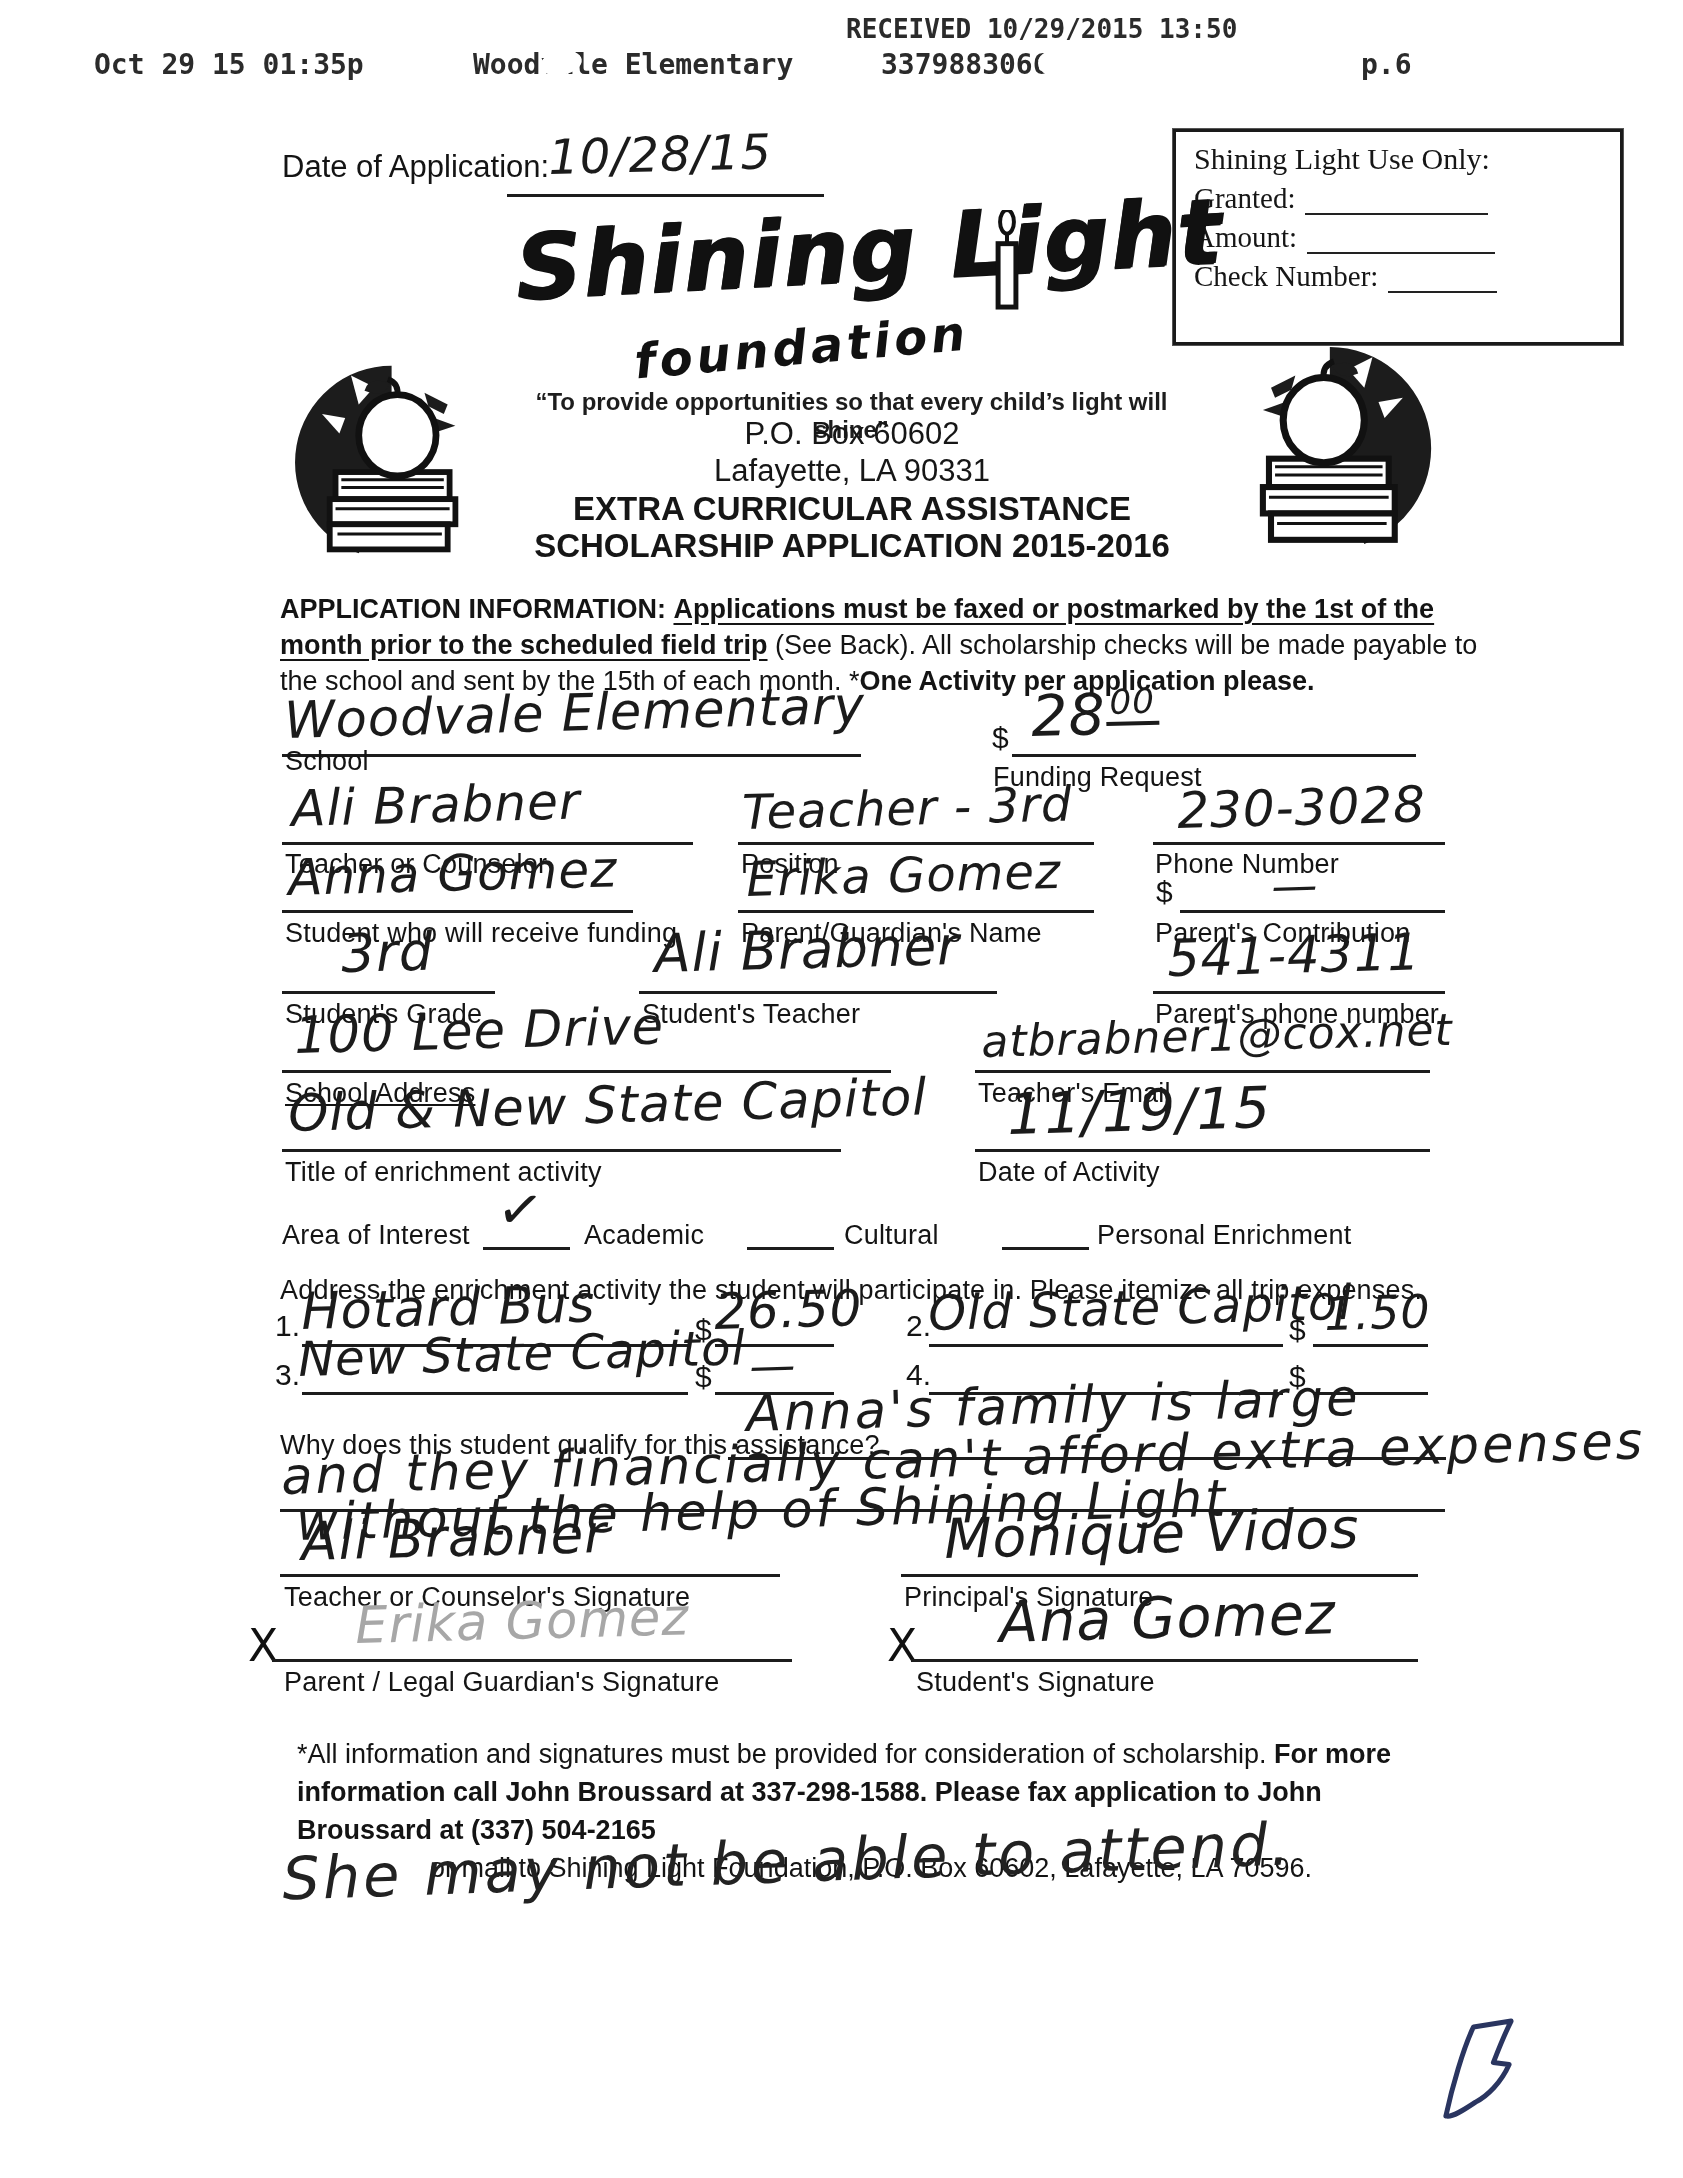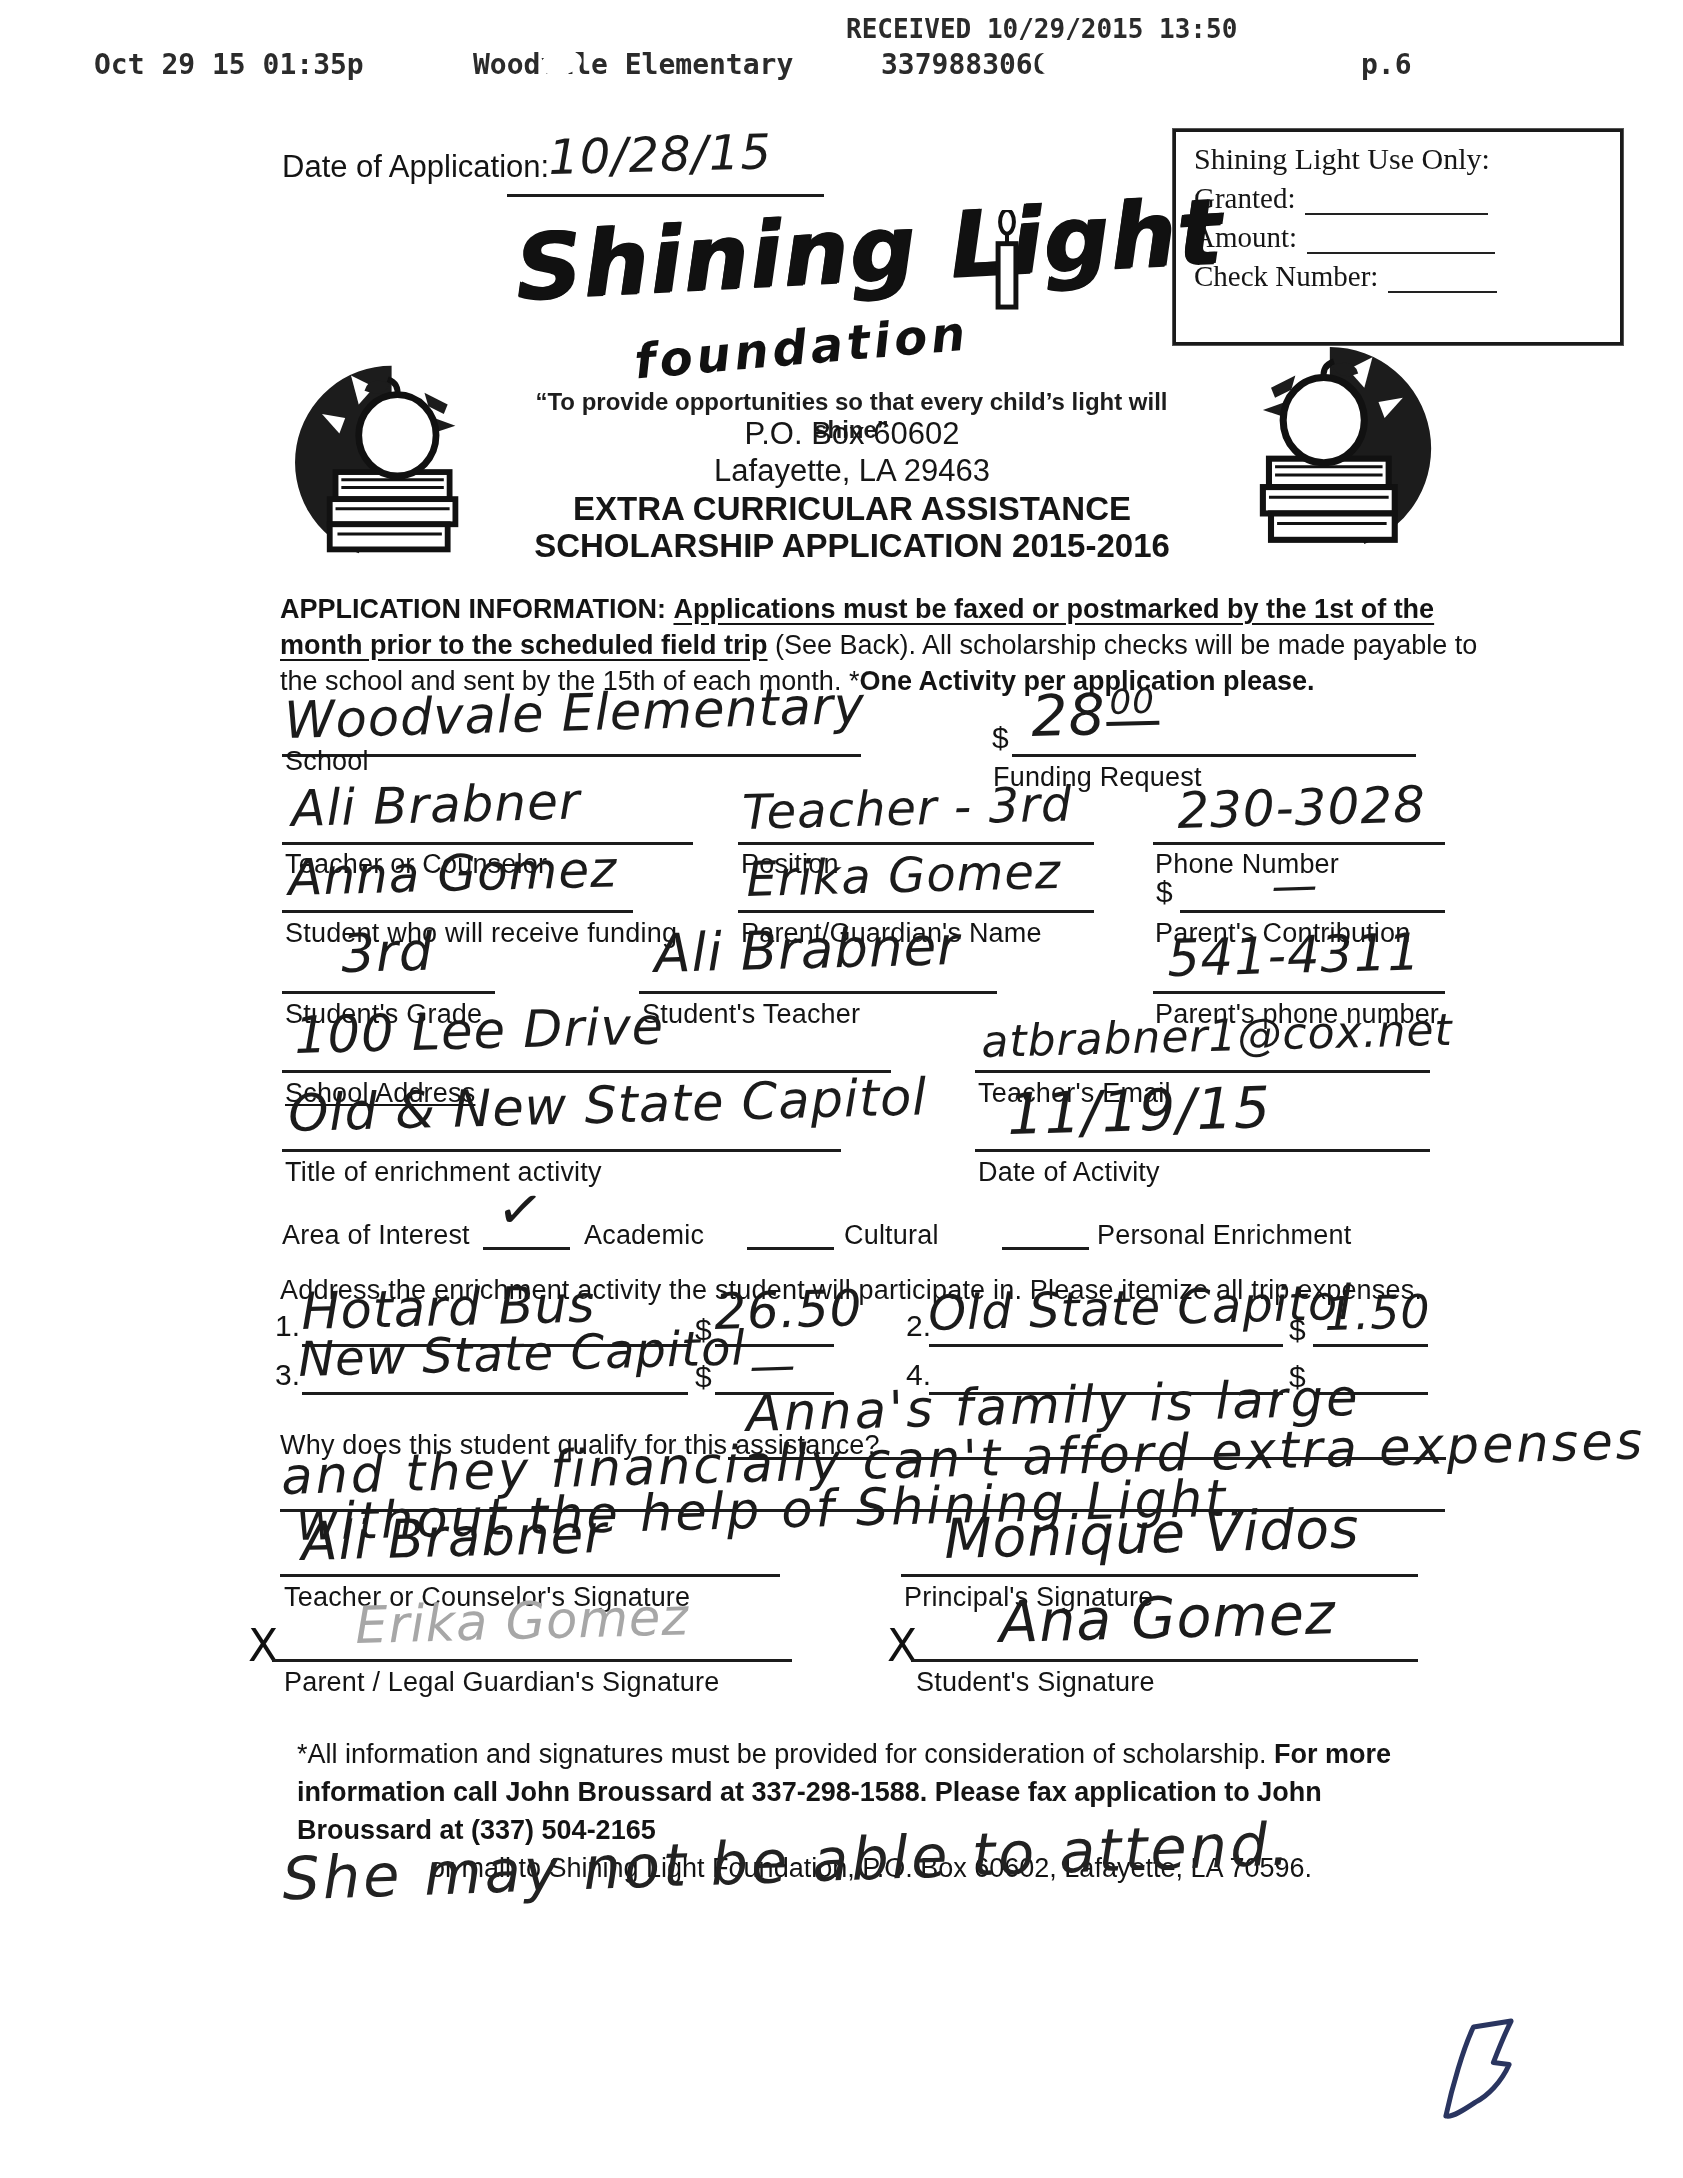"Lafayette, LA 29463" div.abs { text: 29463 -> 90331 }
